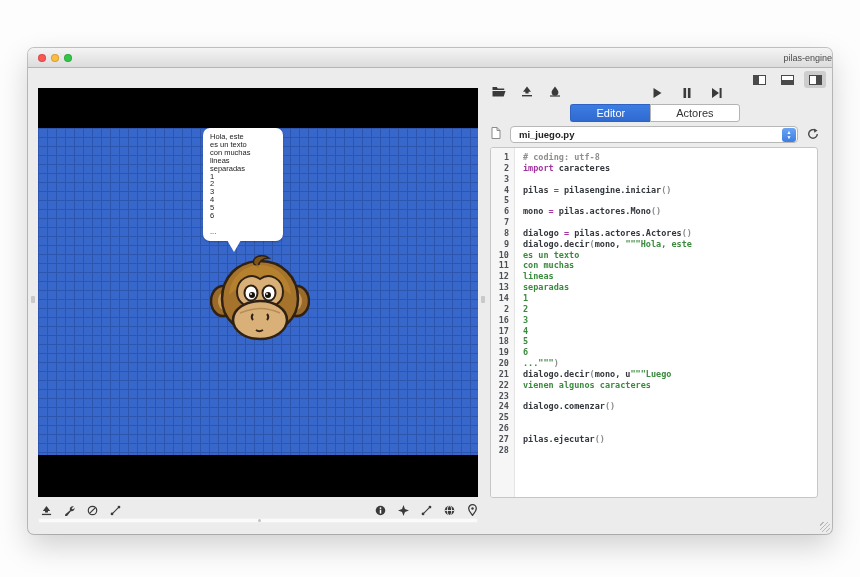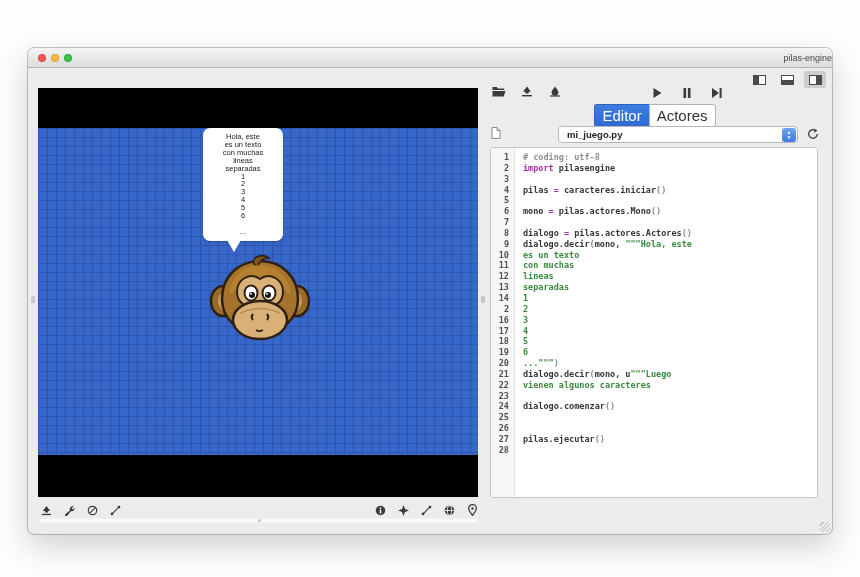"Editor" .tab { font-size: 15px -> 11px; padding: 2px 7px -> 2px 25px }
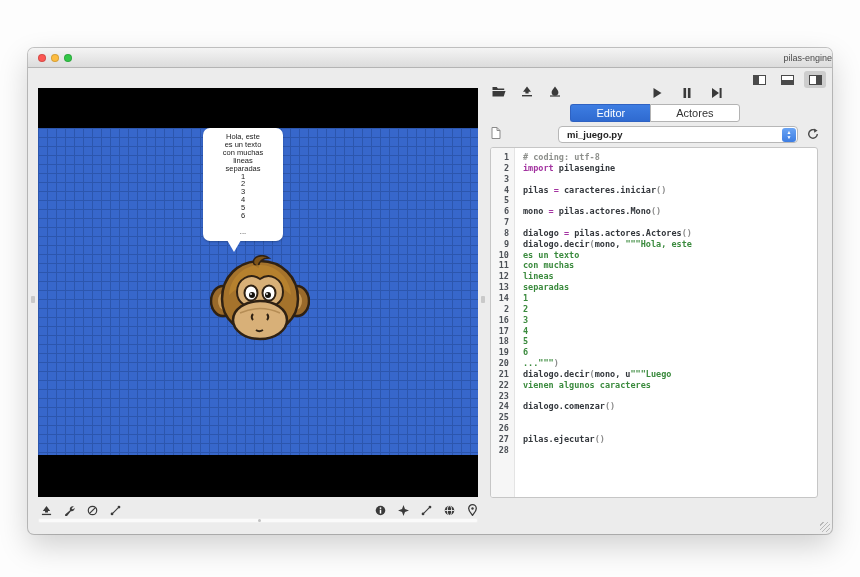"Hola, este" .viewport { text-align: center -> none }
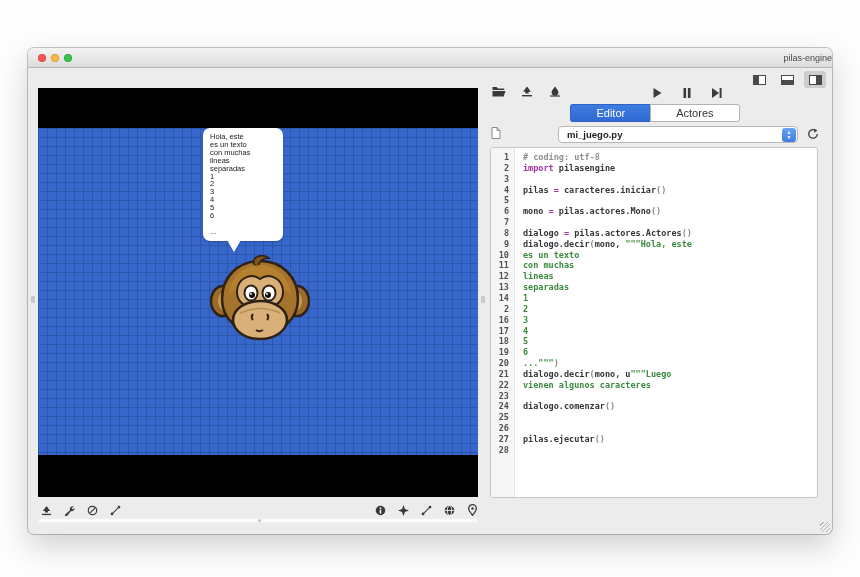"mi_juego.py" .file-select { margin-left: 48px -> none }
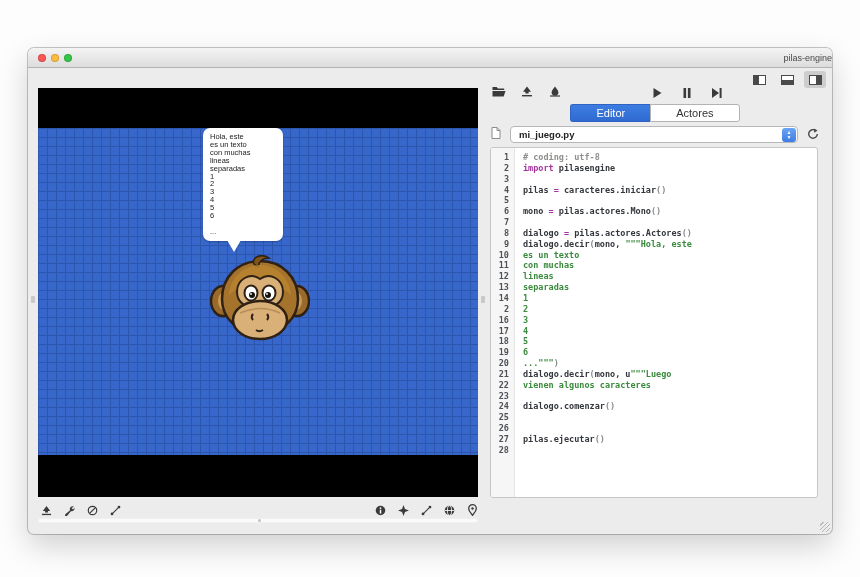"pilasengine" span.tok-plain { text: pilasengine -> caracteres }
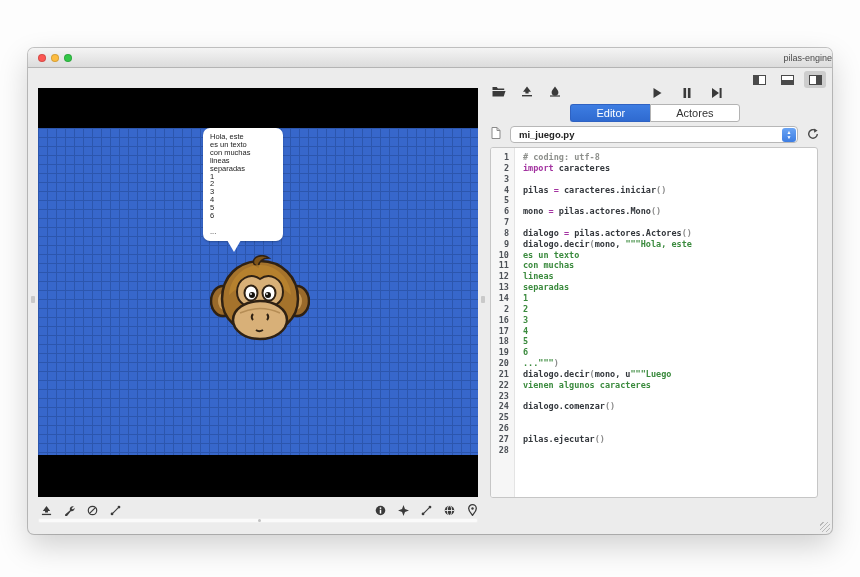"caracteres.iniciar" span.tok-plain { text: caracteres.iniciar -> pilasengine.iniciar }
